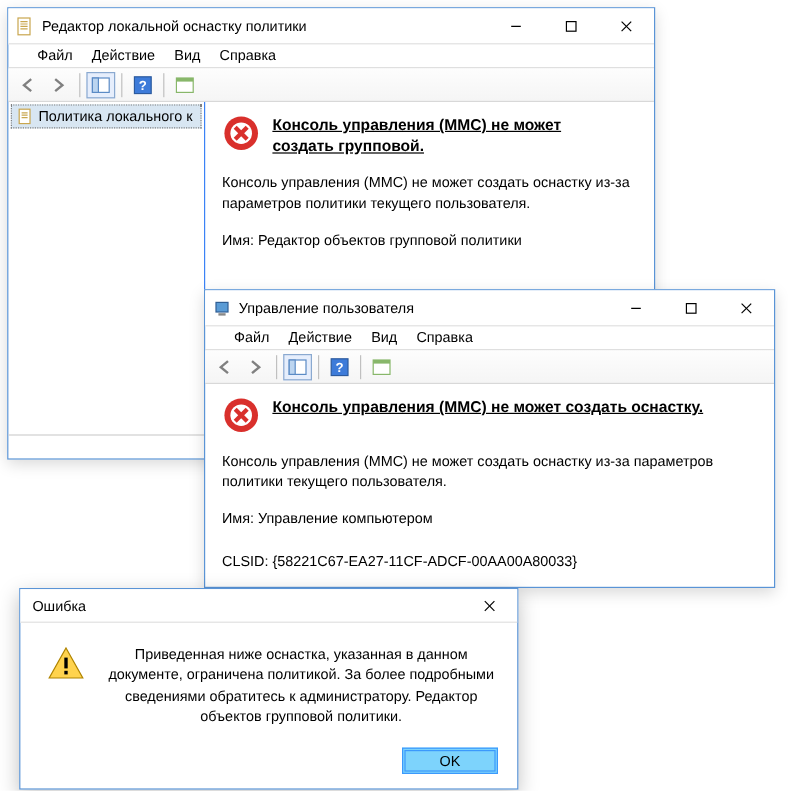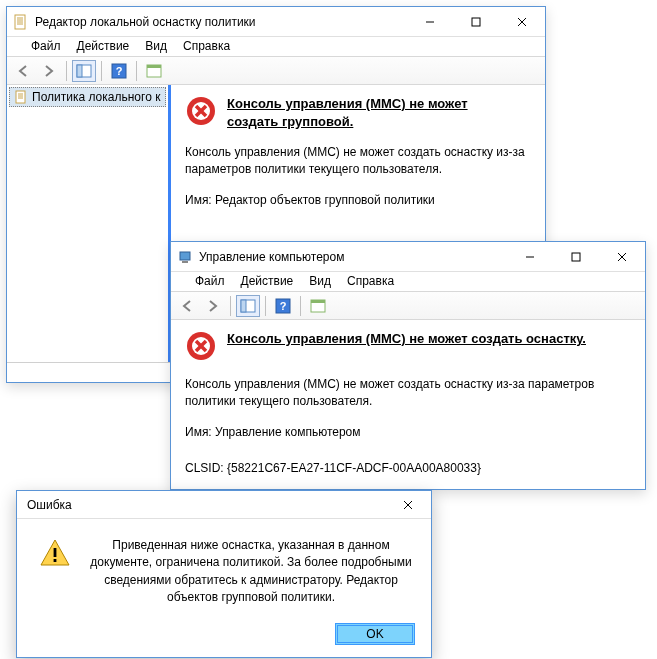"Политика локального к" .tree { border-right: 3px solid #3b82f6 -> 1px solid #3b82f6 }
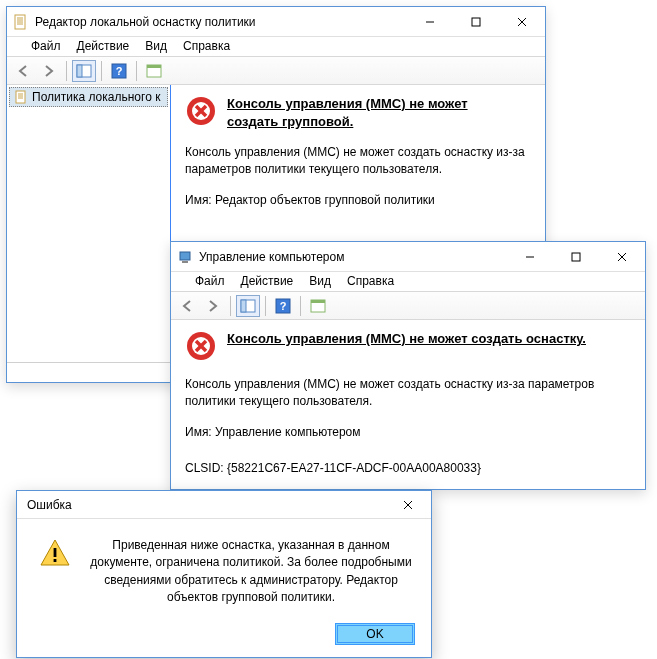"Управление компьютером" span.title { text: компьютером -> пользователя }
